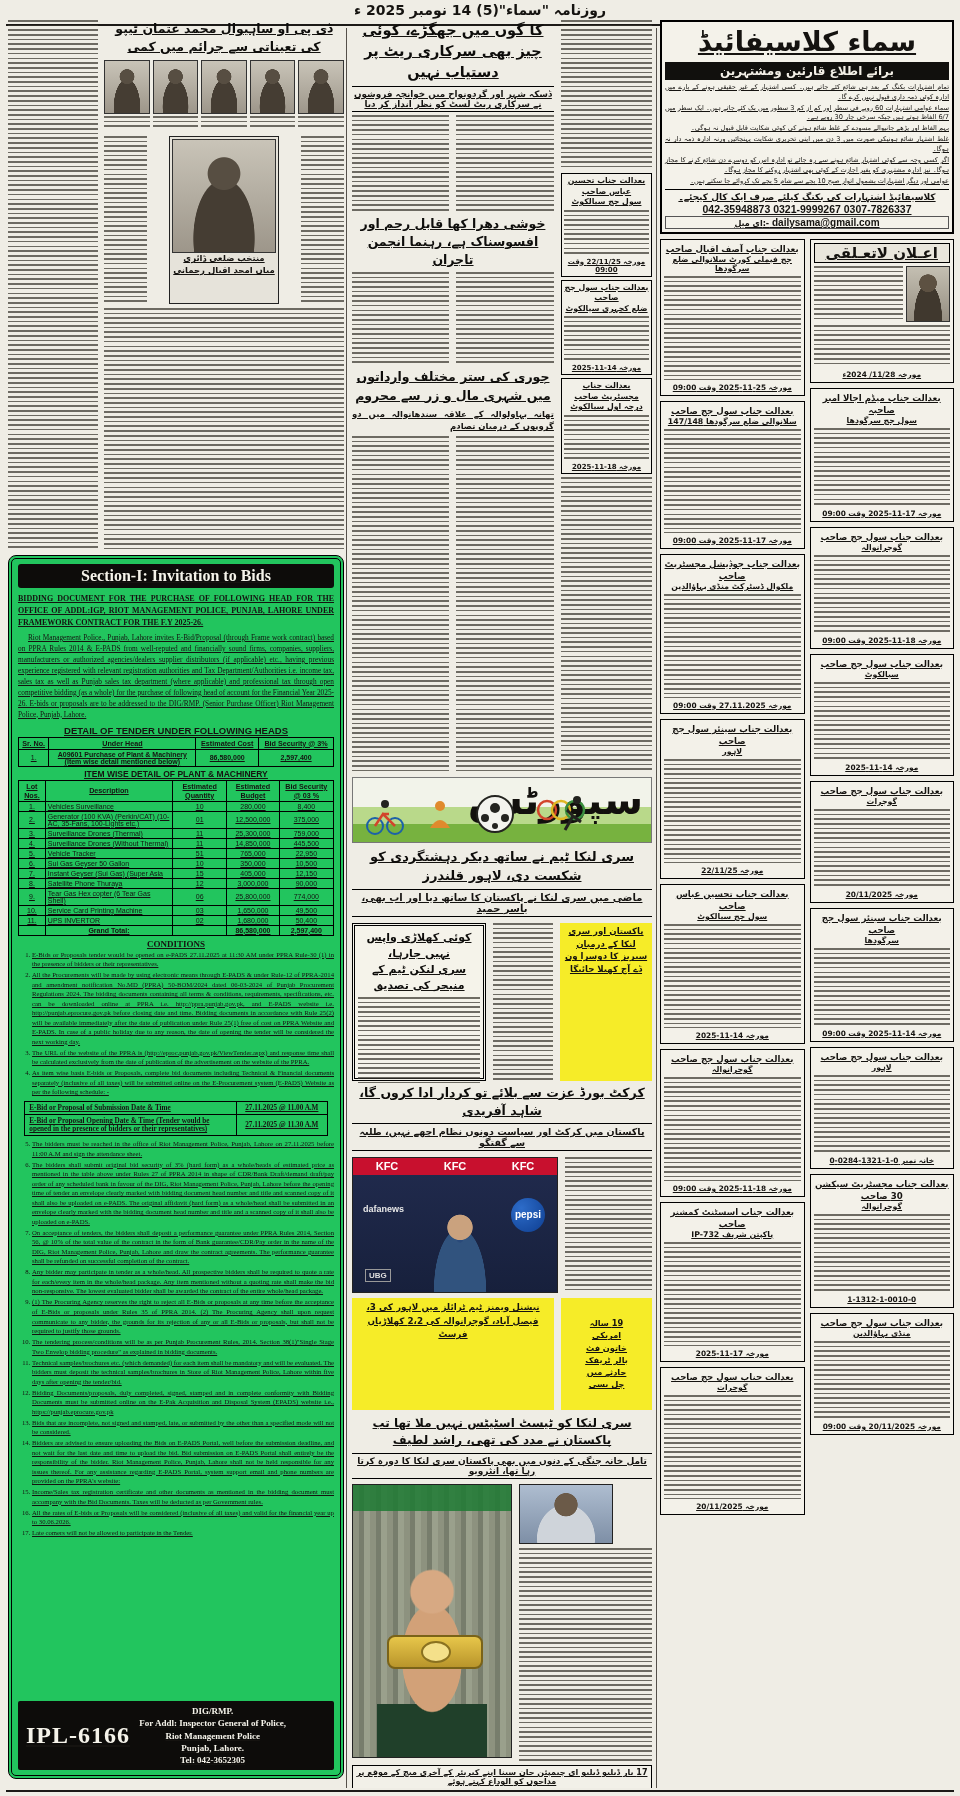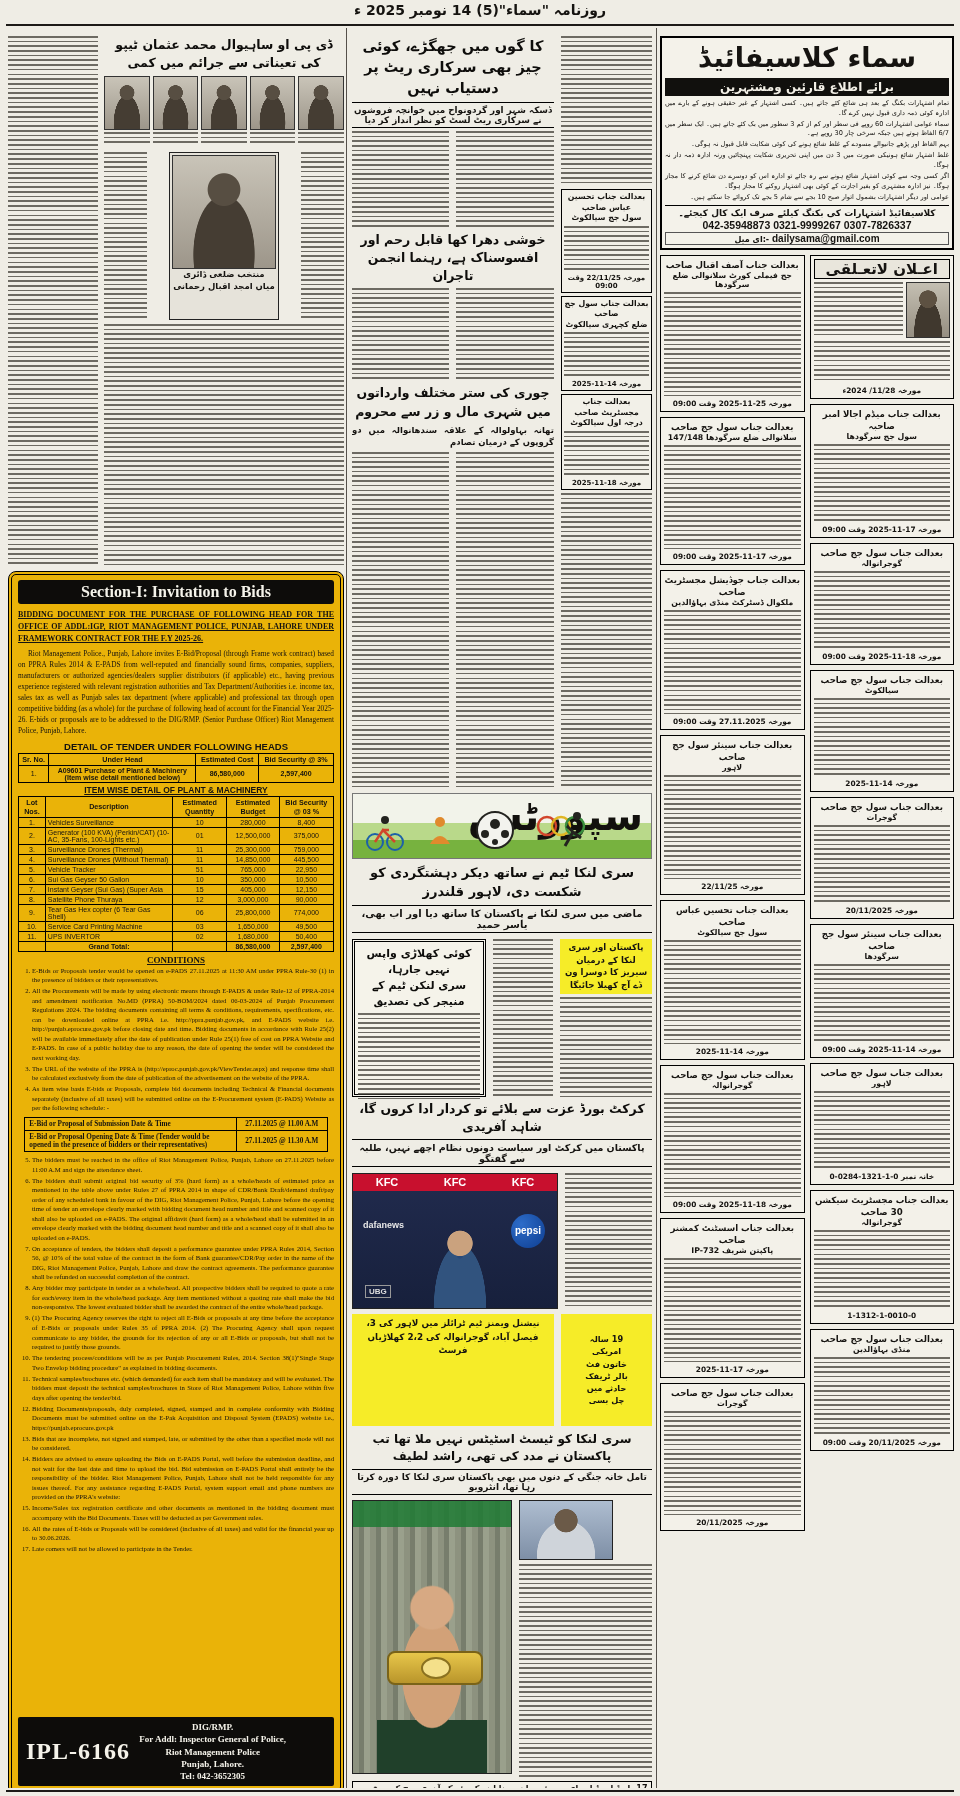"ڈی پی او ساہیوال محمد" .zone { text-decoration: none -> underline; top: 36px -> 20px }
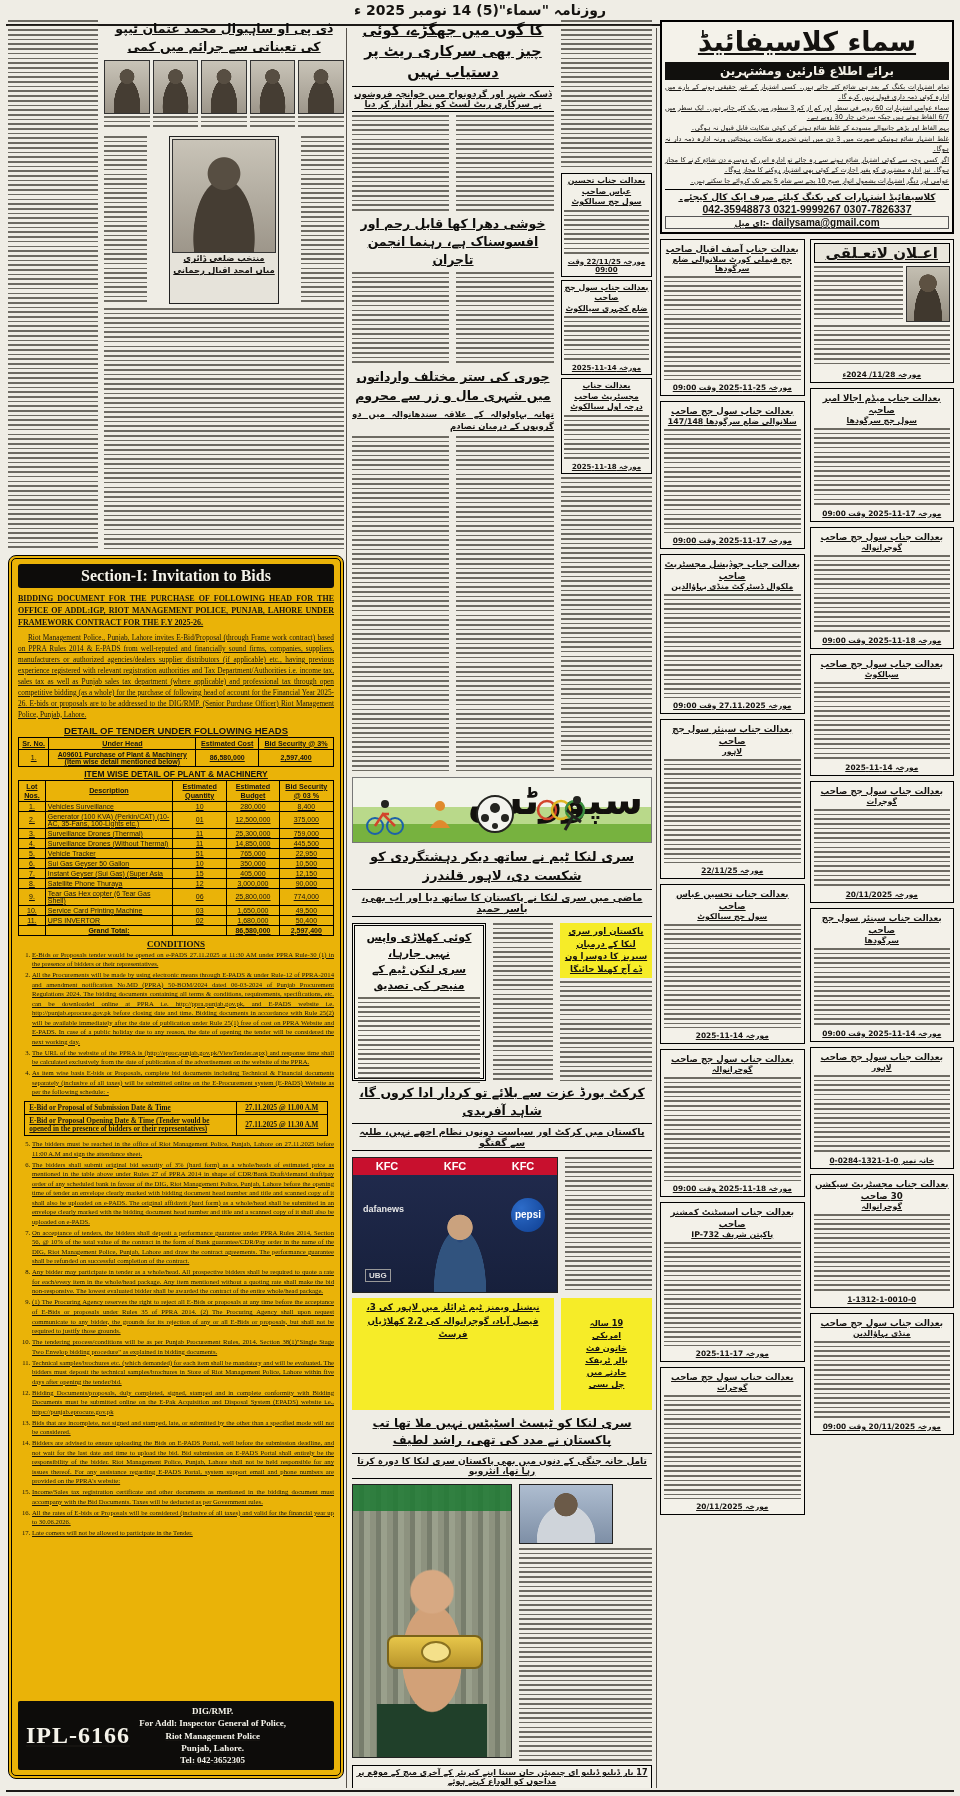"Section-I: Invitation to Bids" .tender { background: #eab308 -> #22c55e }
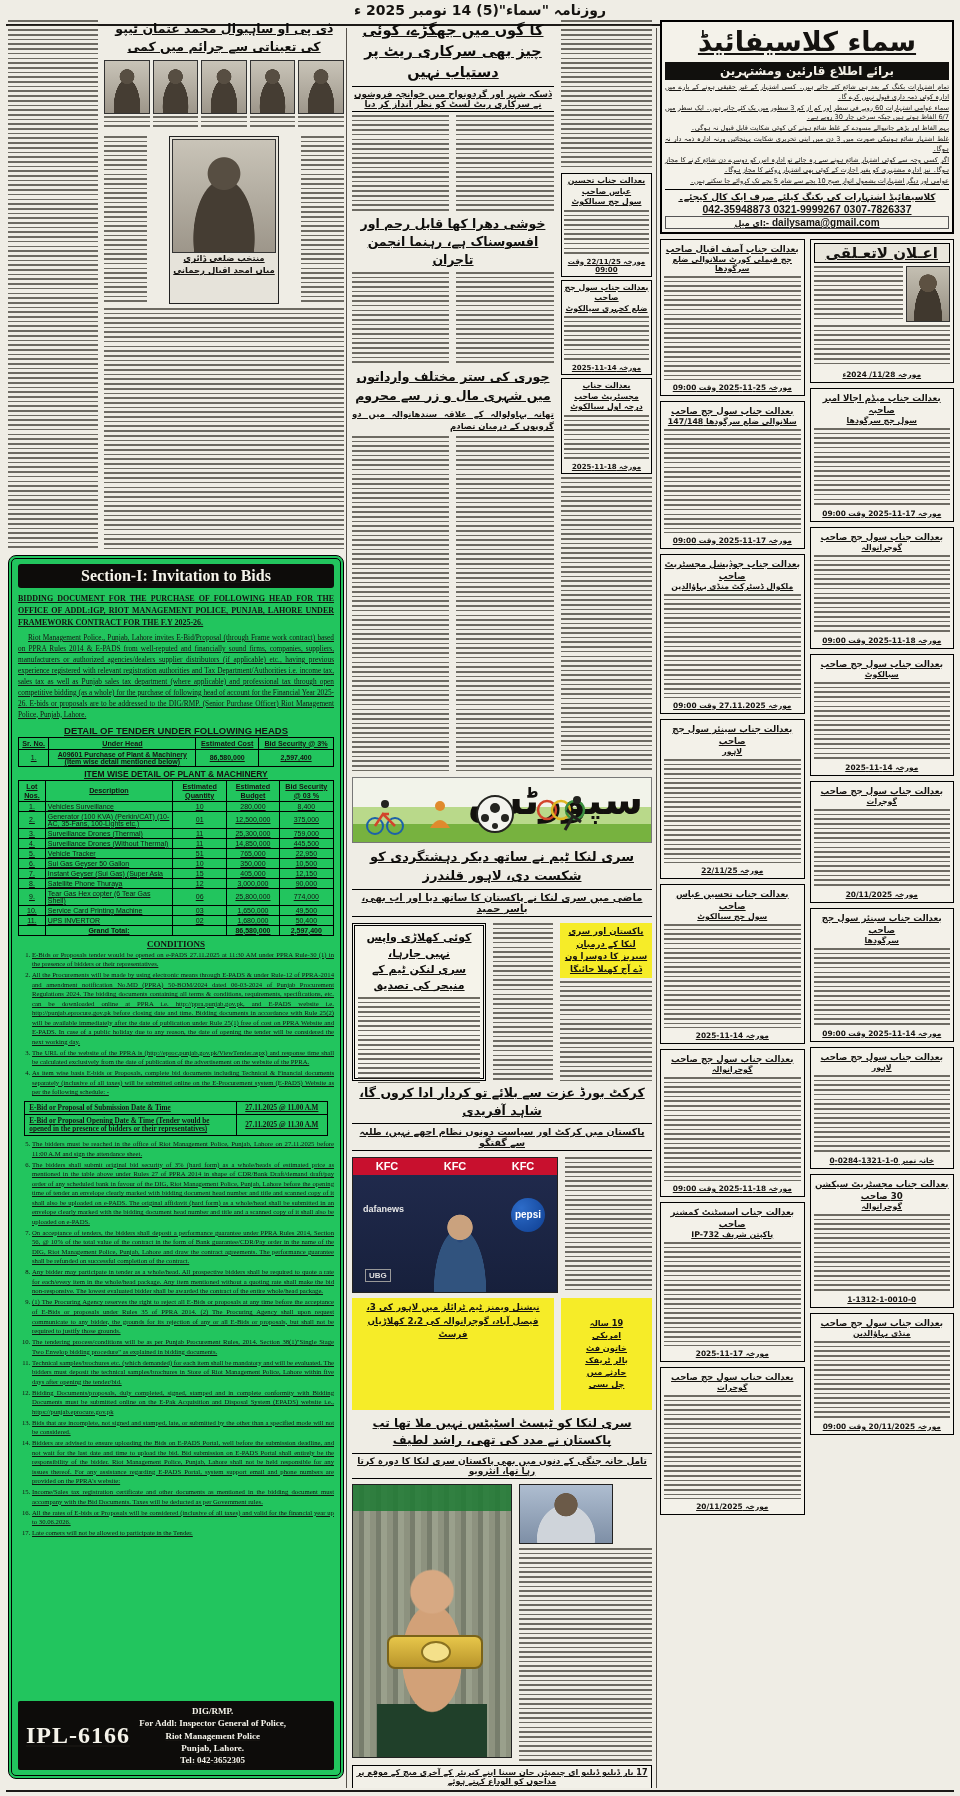"پاکستان اور سری لنکا کے" div { flex-direction: column -> none }
